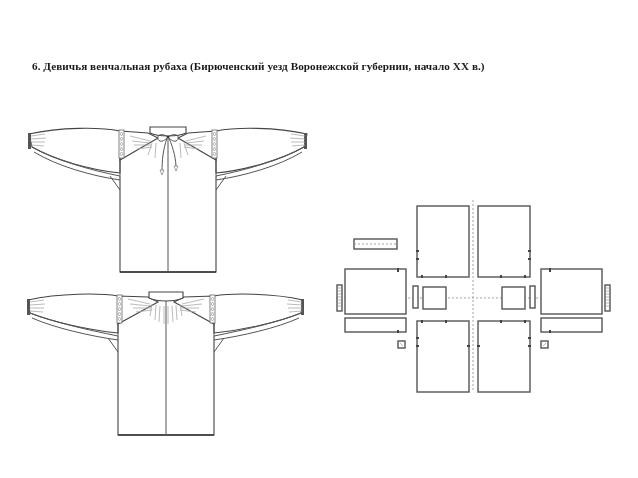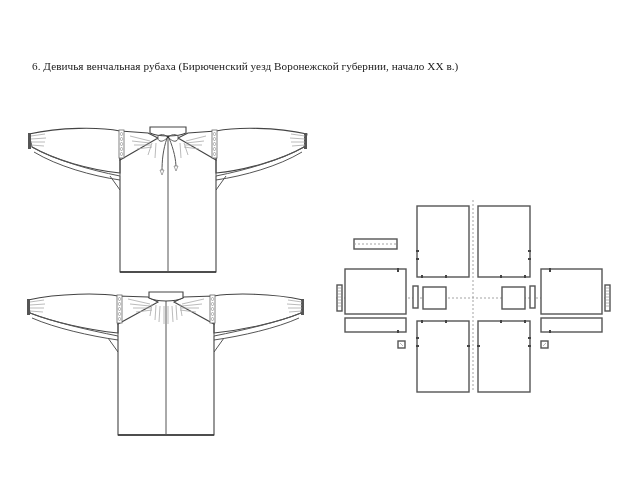"6. Девичья венчальная рубаха" .title { font-weight: normal -> bold }
